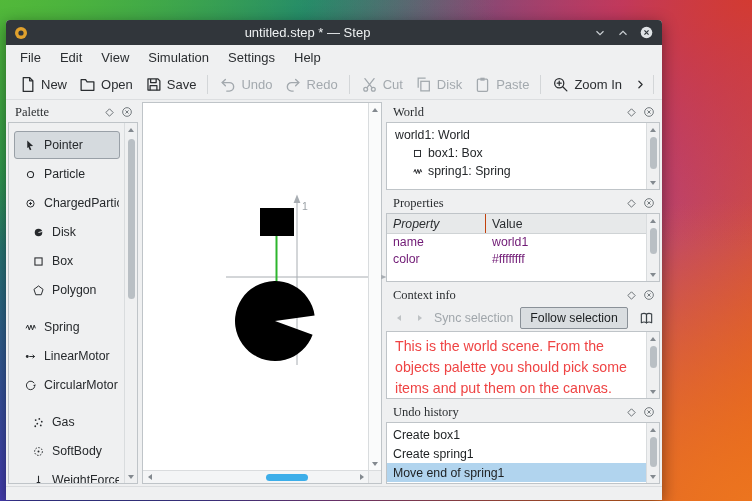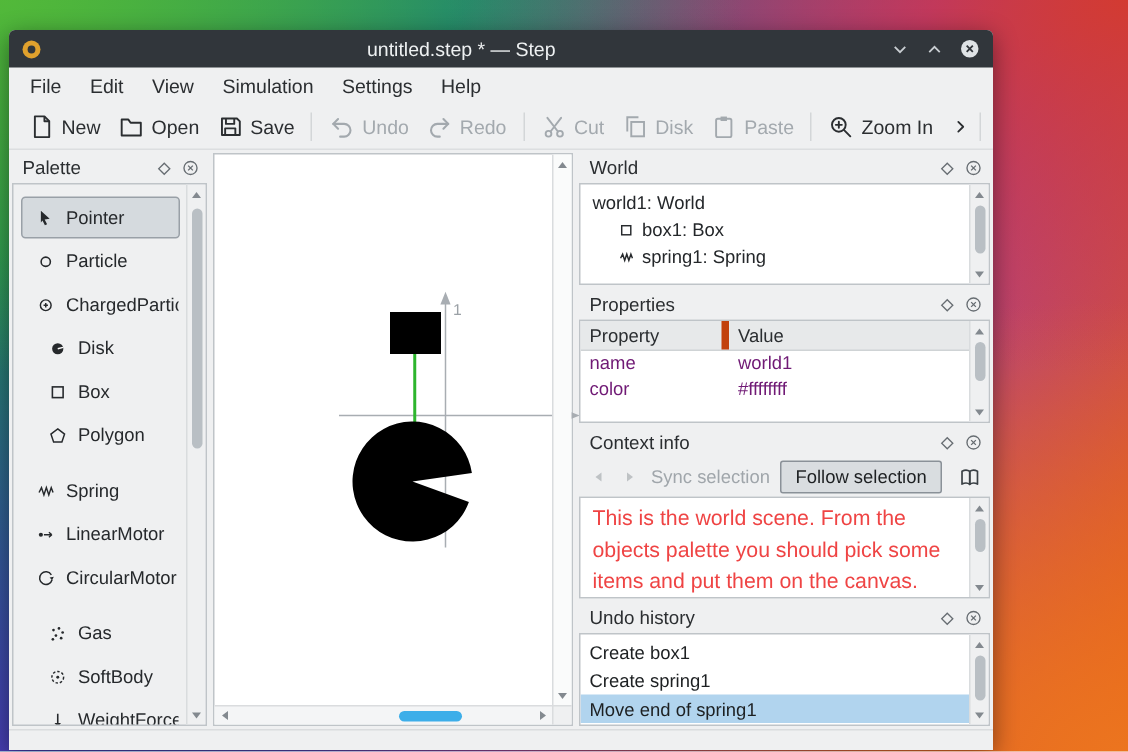"Palette" .phead .ptitle { font-family: none -> Liberation Serif, serif }
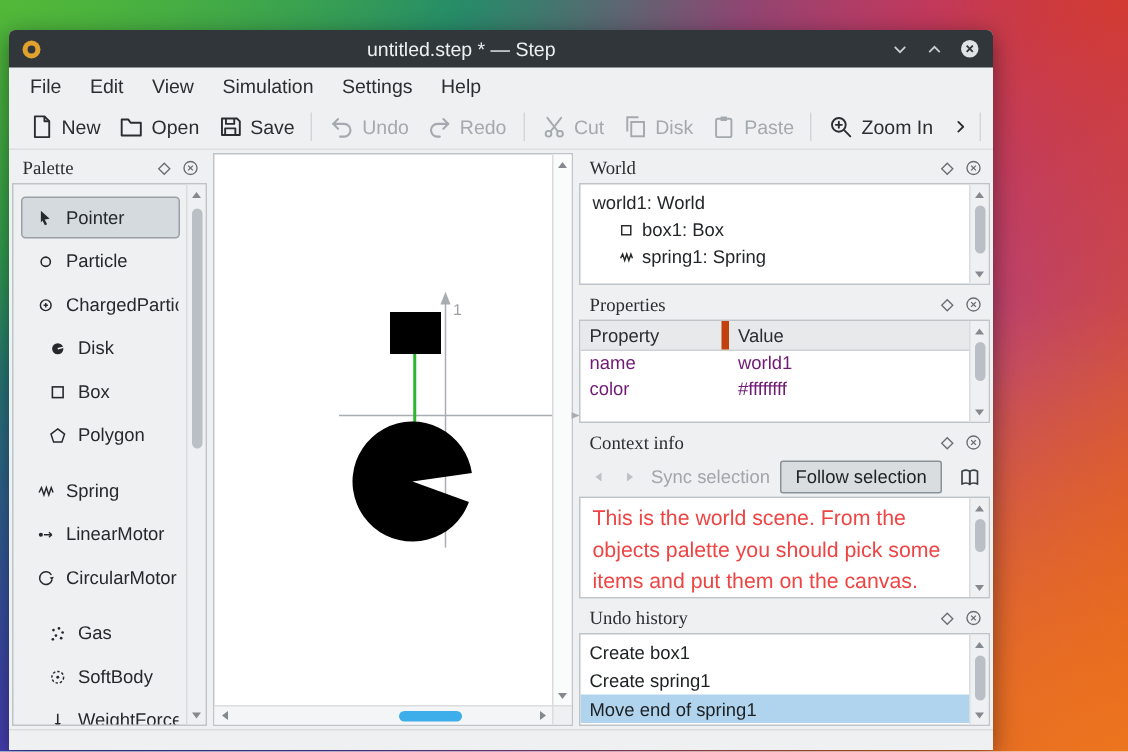"Property" .prop-head .c1 { border-right: 5px solid #c2410c -> 1px solid #c2410c; font-style: none -> italic }
